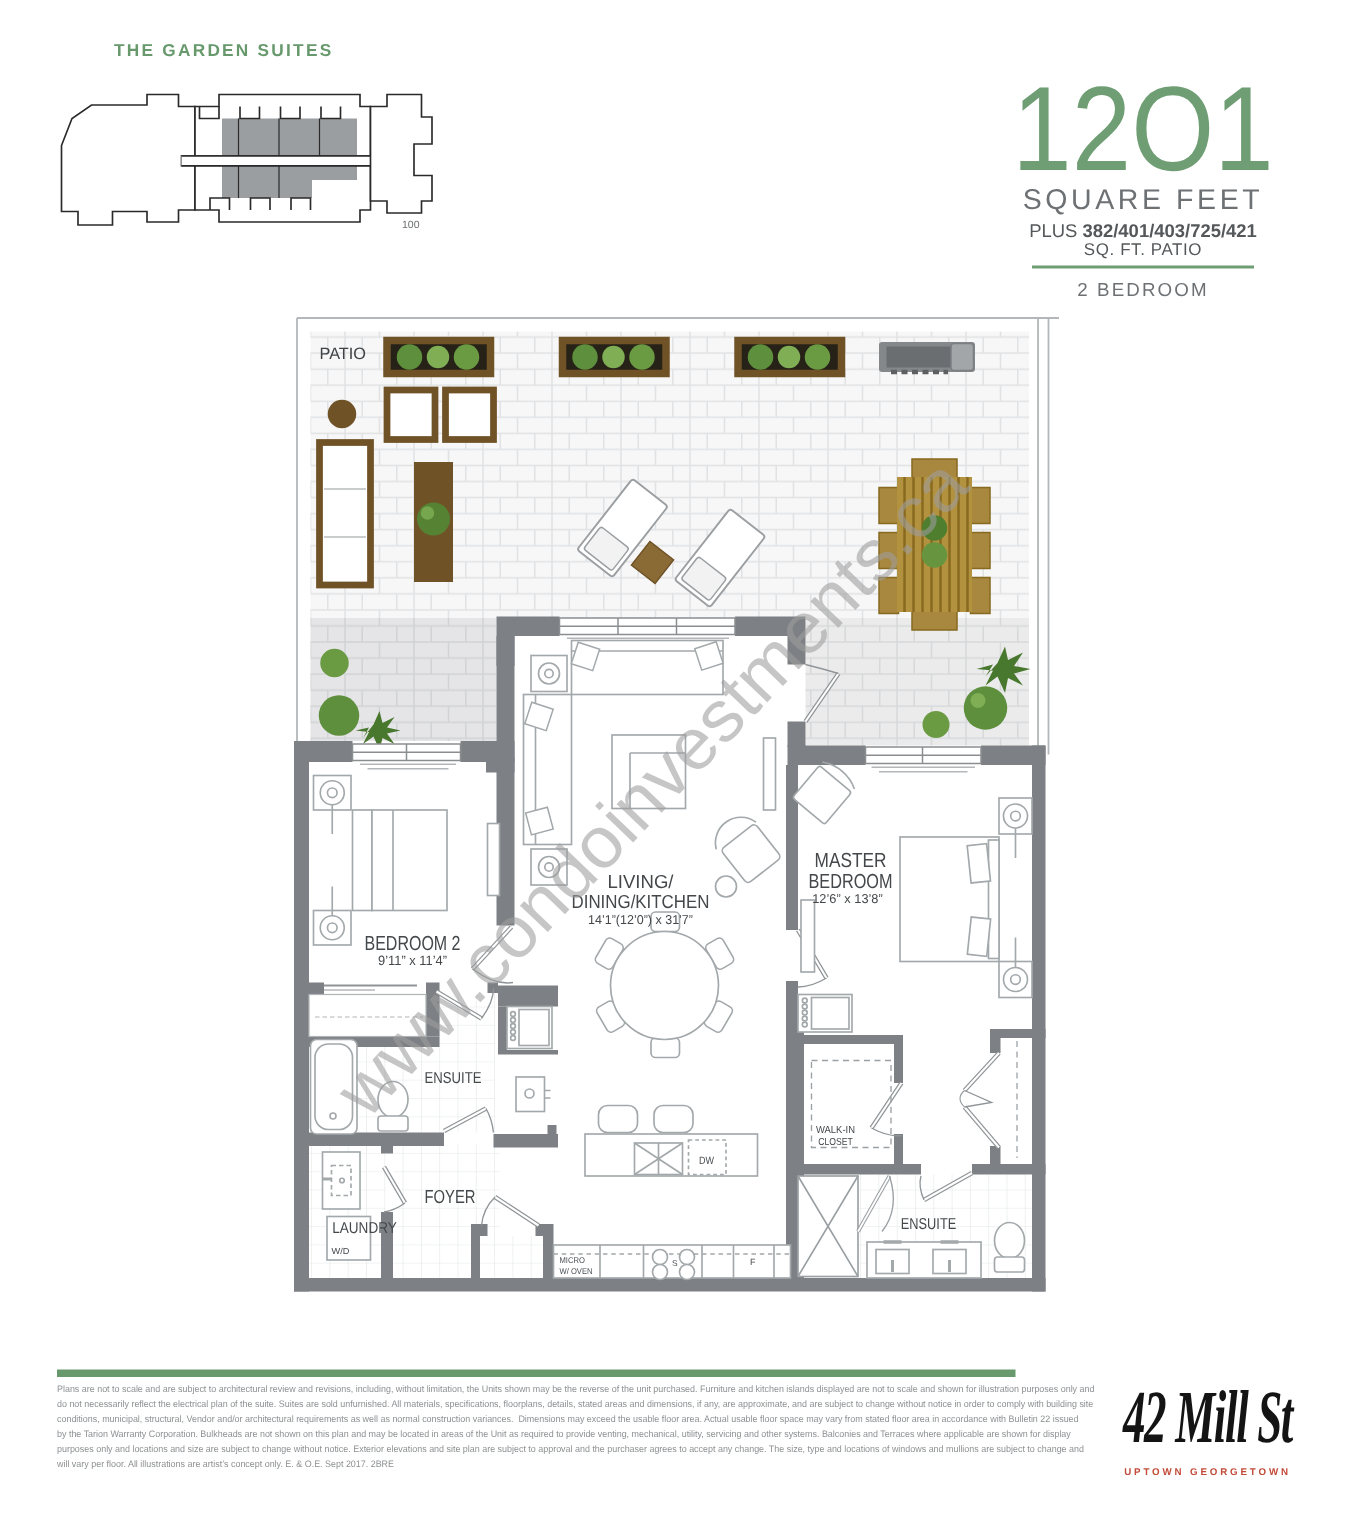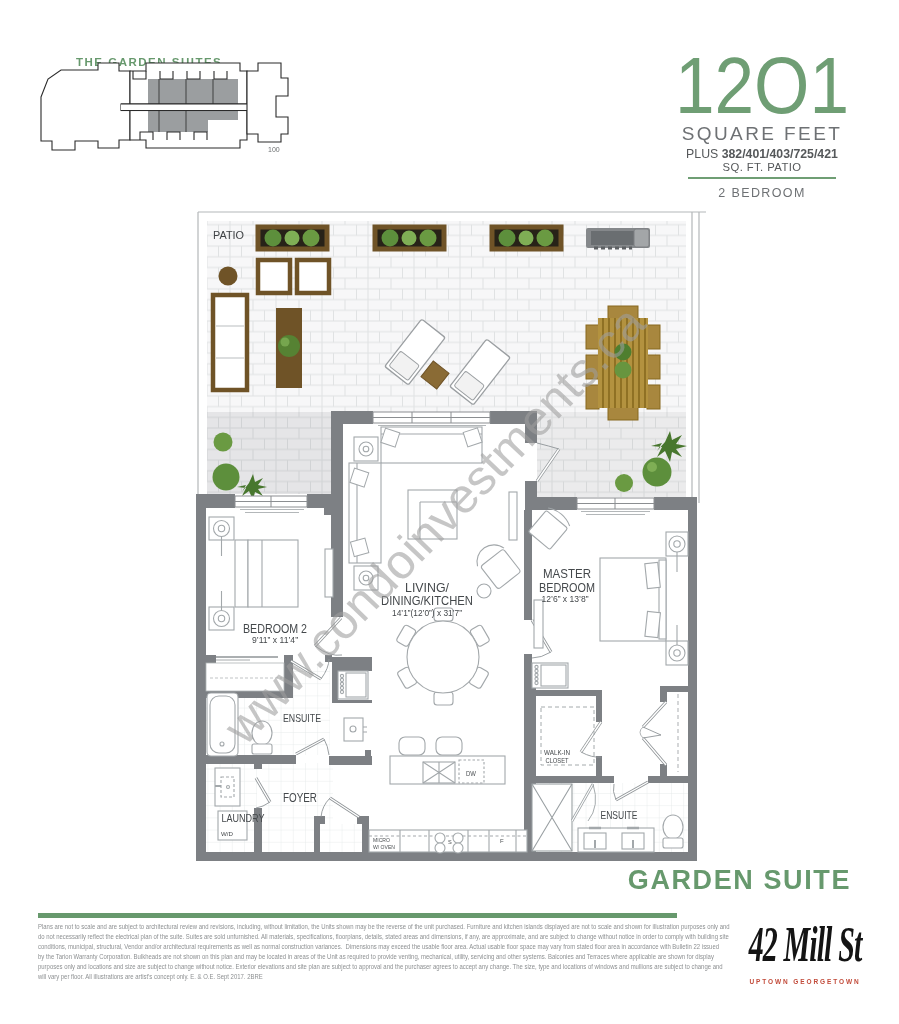"THE GARDEN SUITES" div.abs { top: 56px -> 28px }
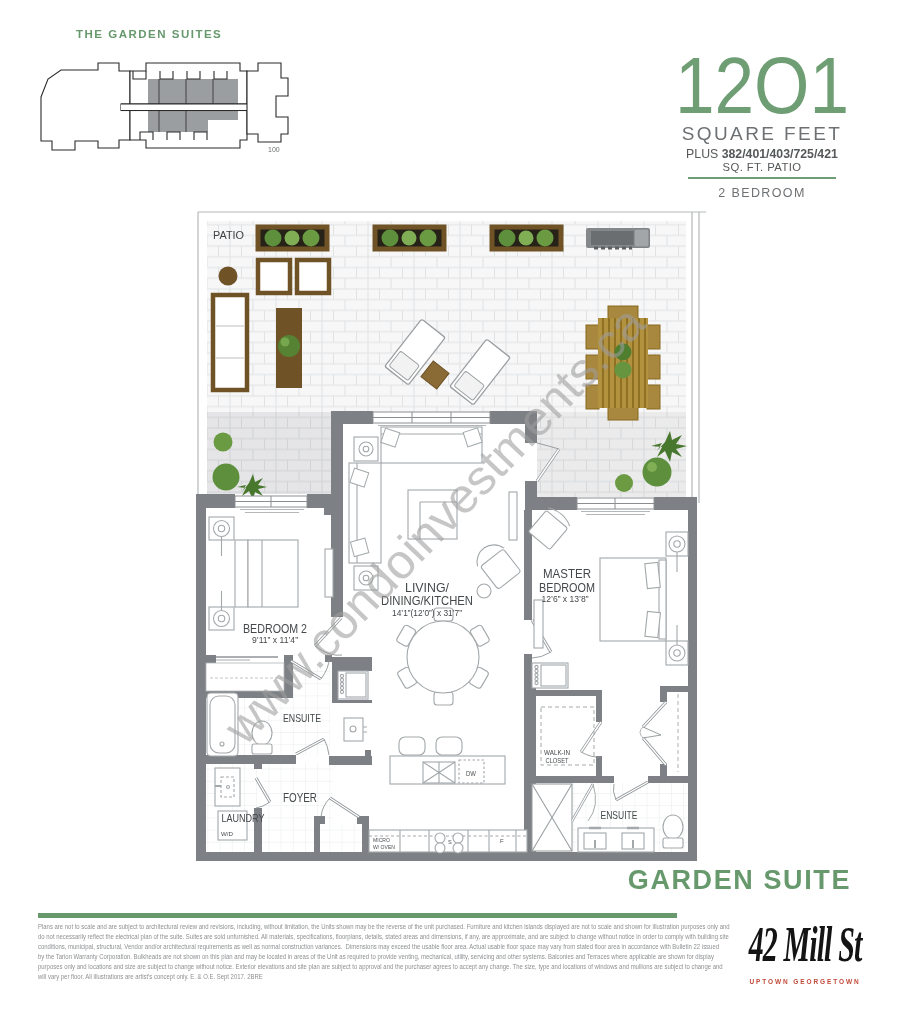"GARDEN SUITE" div.abs { html: <div>GARDEN SUITE</div> -> none }
